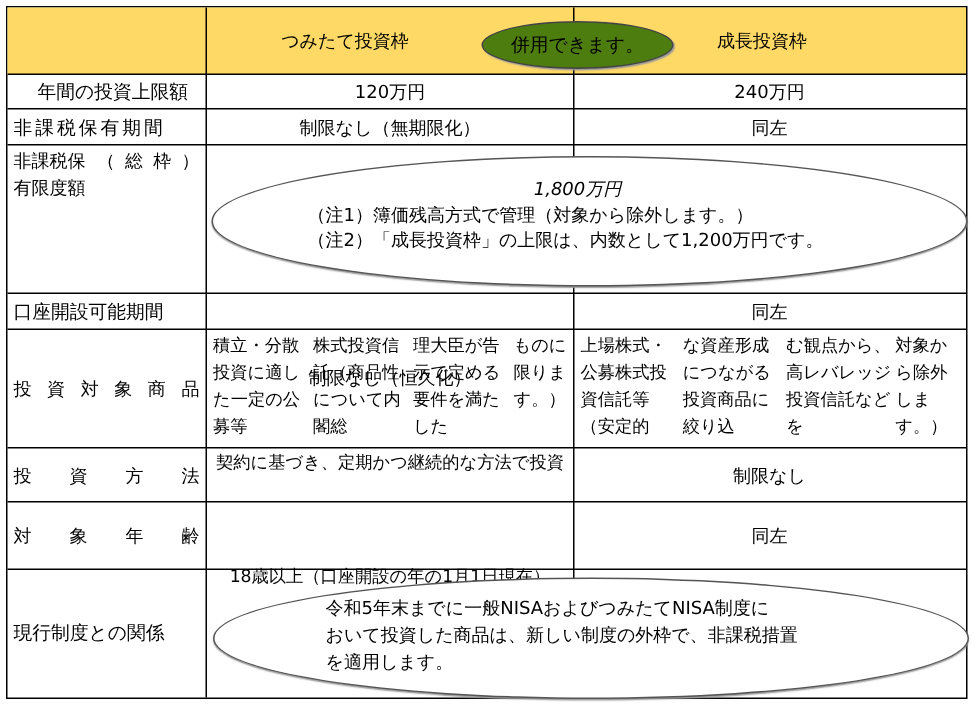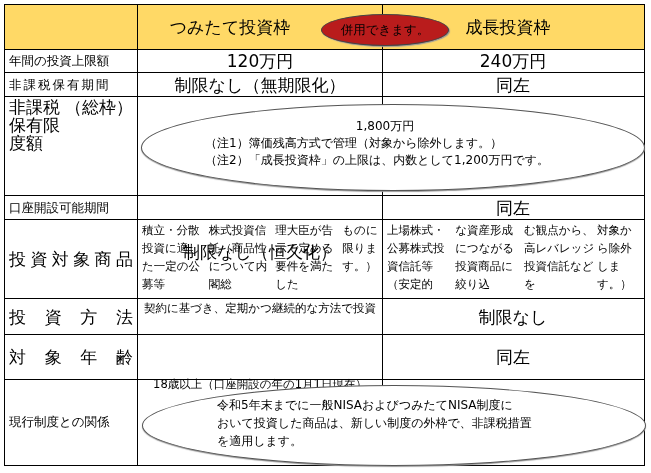"つみたて投資枠" .cell { font-size: 17px -> 12px }
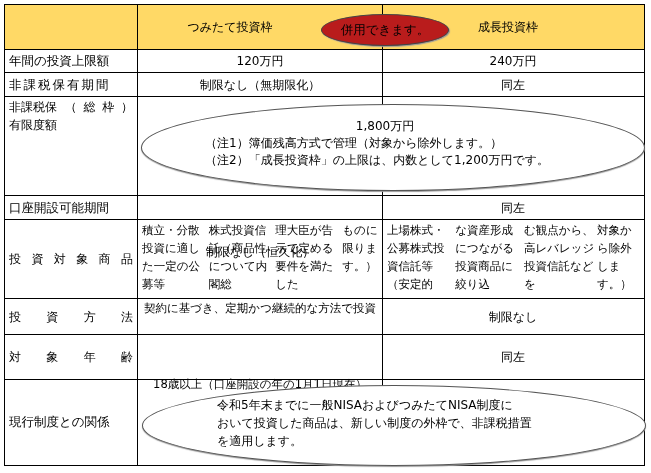"併用できます。" .badge { background: #b91c1c -> #4d7c0f }
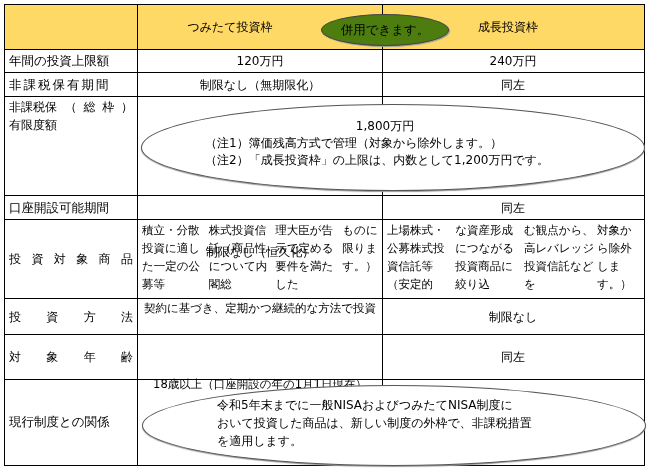"年間の投資上限額" div.cell { left: 0 -> 16px }
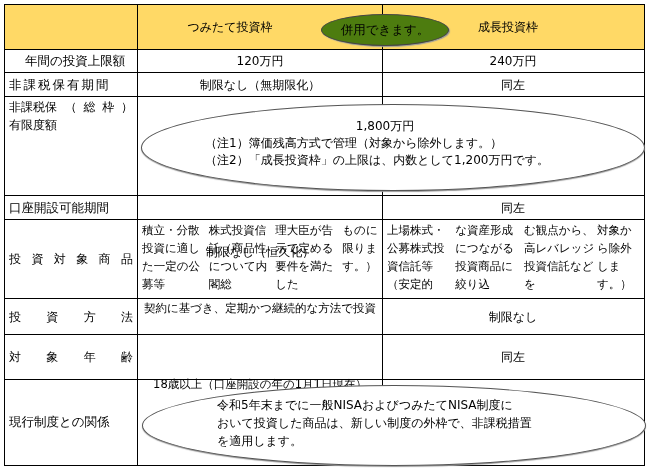"1,800万円" span { font-style: none -> italic }
